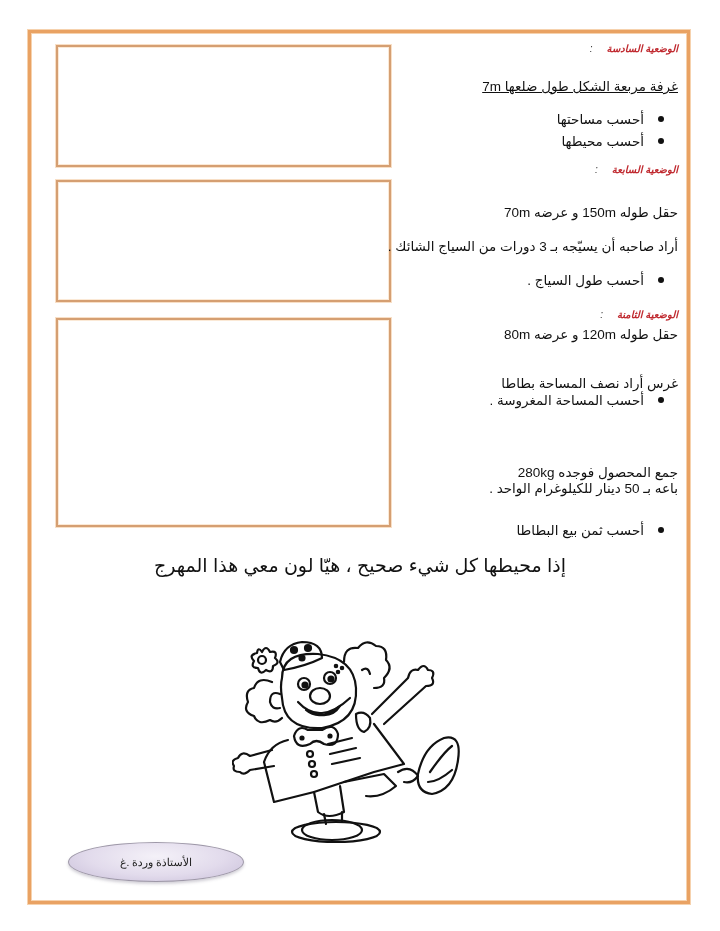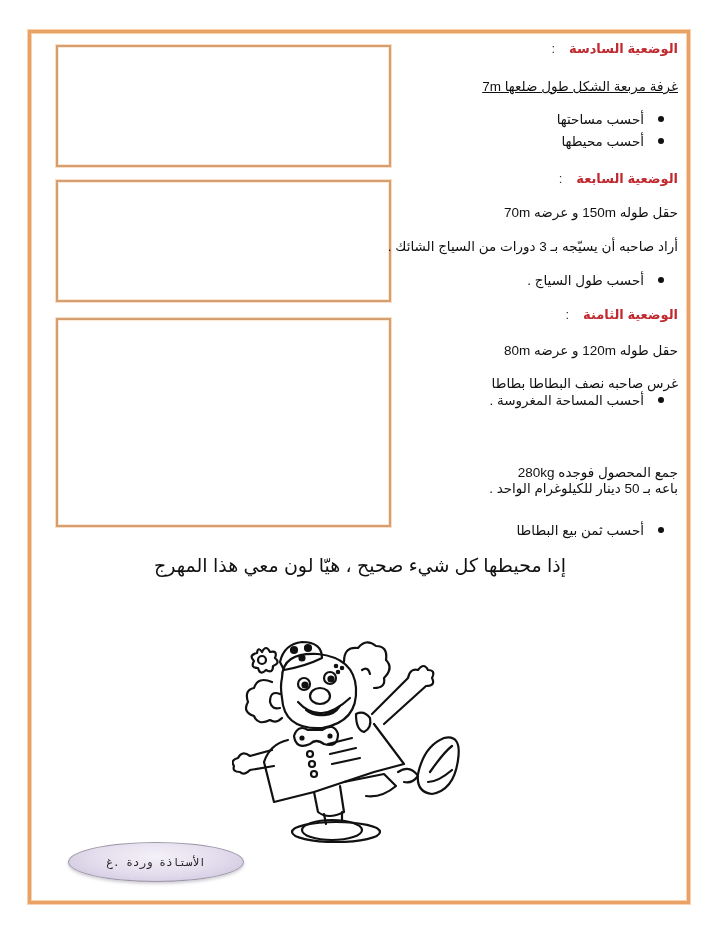"الوضعية السادسة:" .section-title { font-size: 13px -> 10px; font-style: none -> italic }
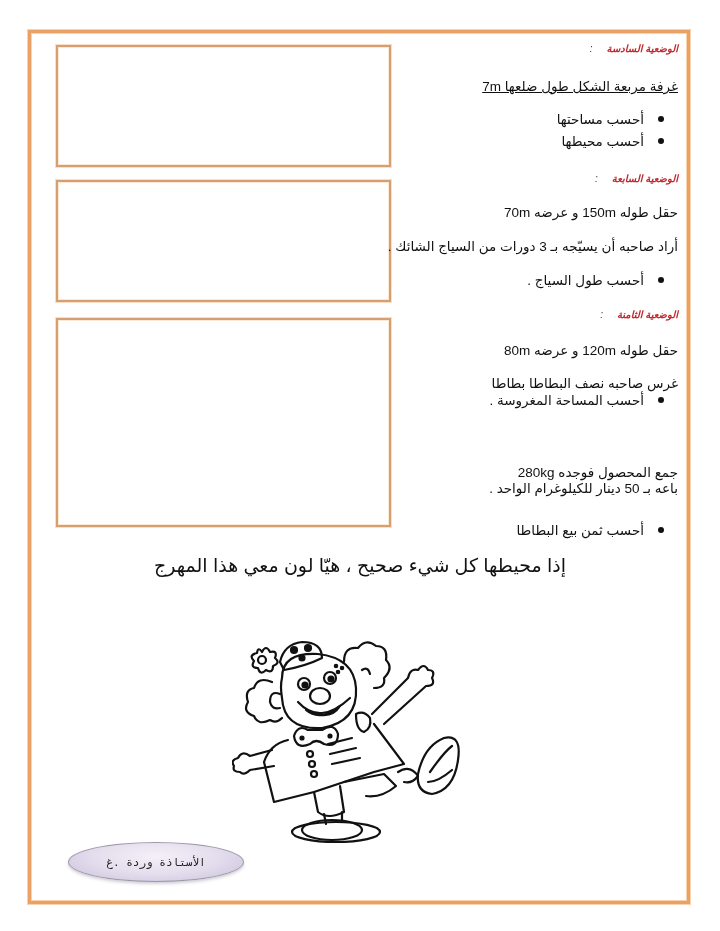"الوضعية السابعة:" div.rtl-line { top: 170px -> 161px }
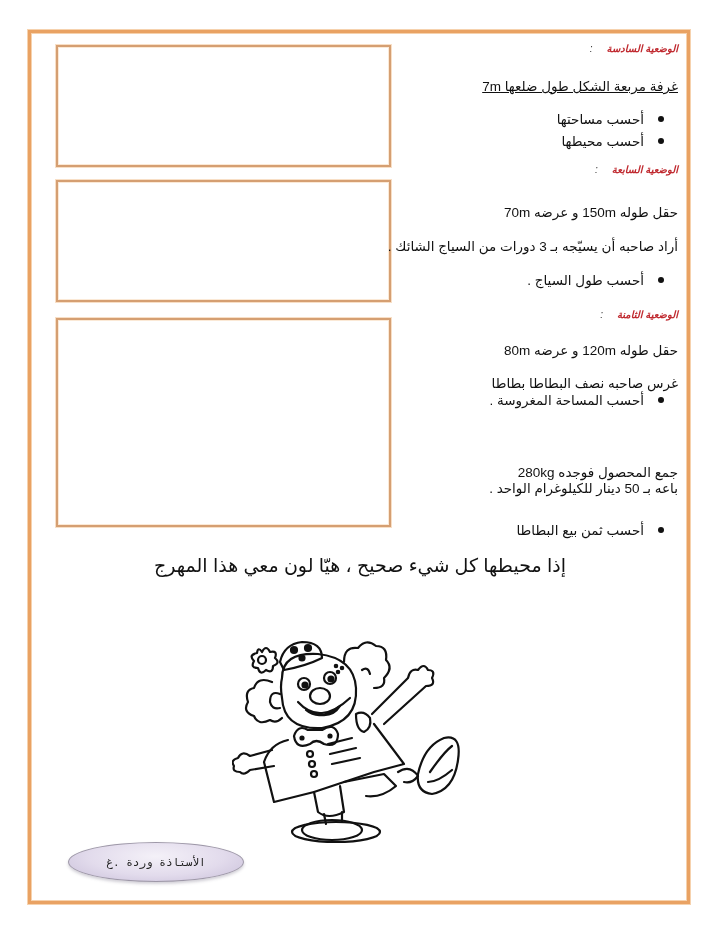"حقل طوله 120m و عرضه" div.rtl-line { top: 342px -> 326px }
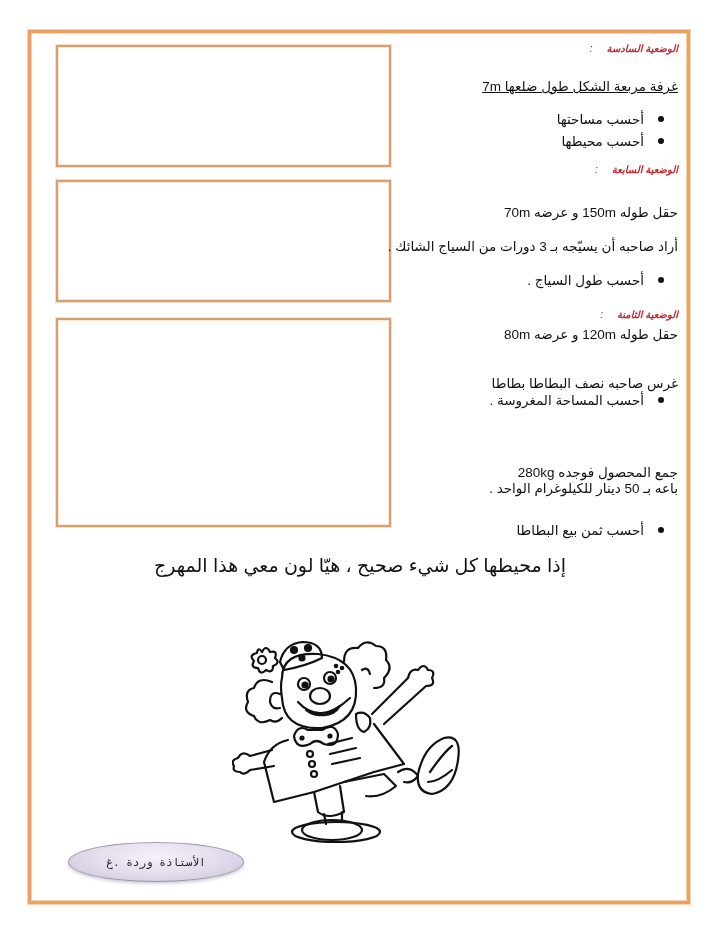"غرس صاحبه نصف البطاطا بطاطا" div.rtl-line { text: صاحبه نصف البطاطا -> أراد نصف المساحة }
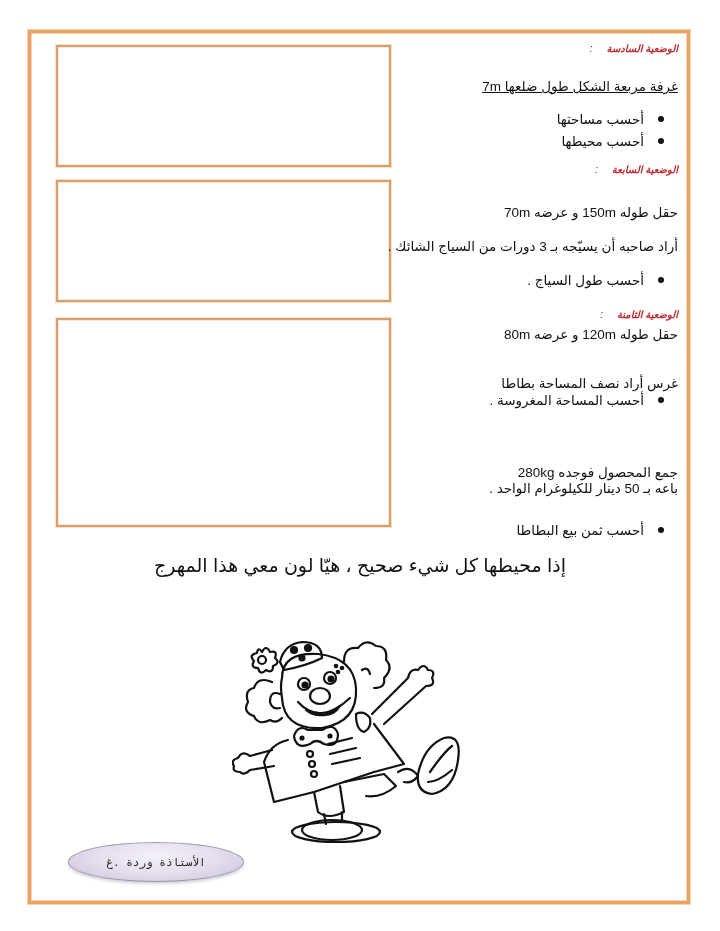"الأستاذة وردة .غ" .teacher-badge span { font-family: Liberation Mono, monospace -> Liberation Serif, serif }
